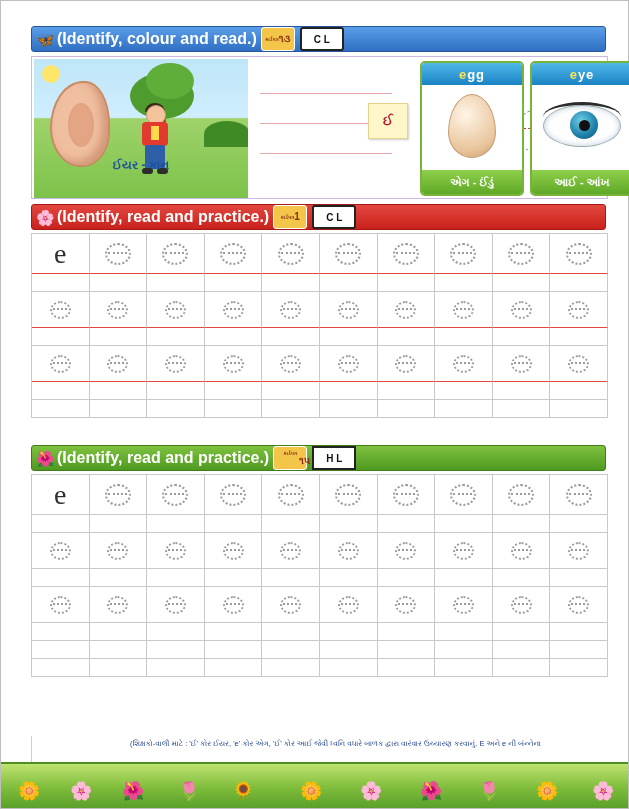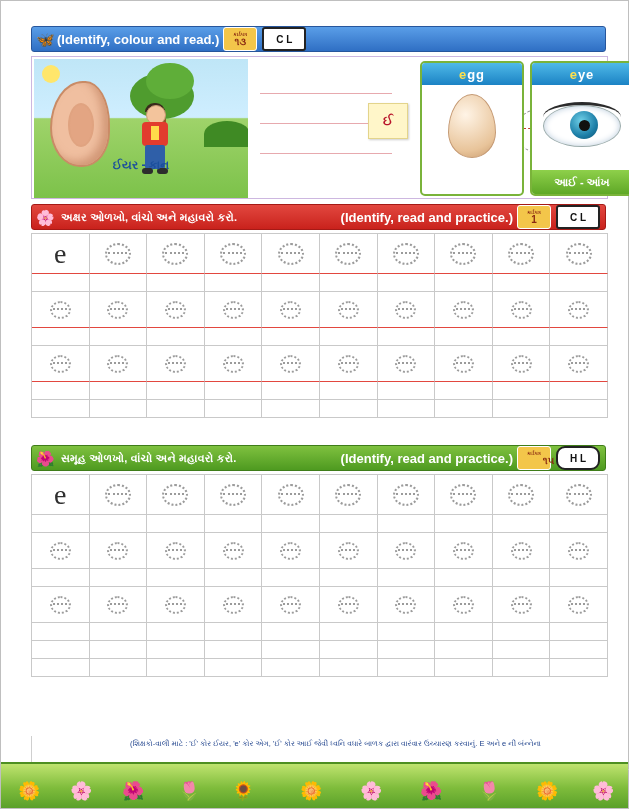"(Identify, colour and read.)" .band .beng { font-size: 13px -> 16px }
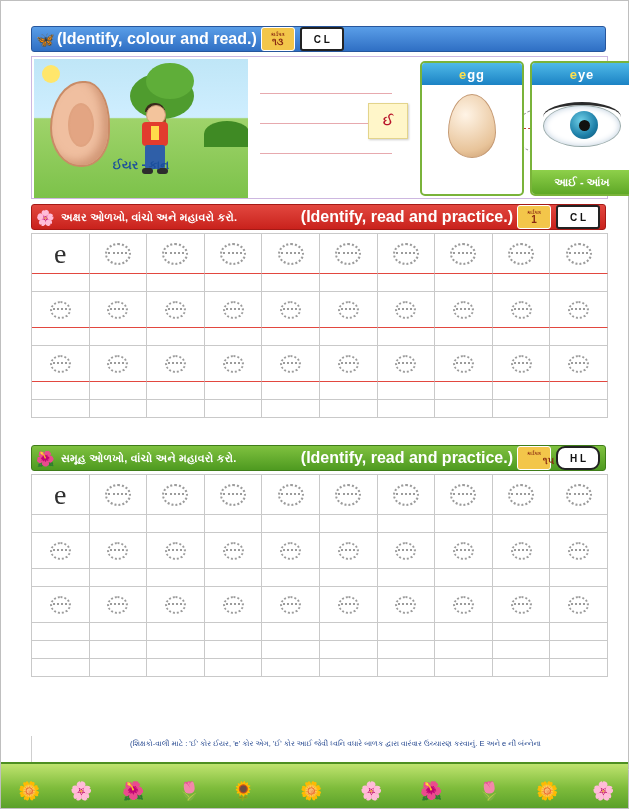"૧૩" .band .pagebox { flex-direction: column -> none }
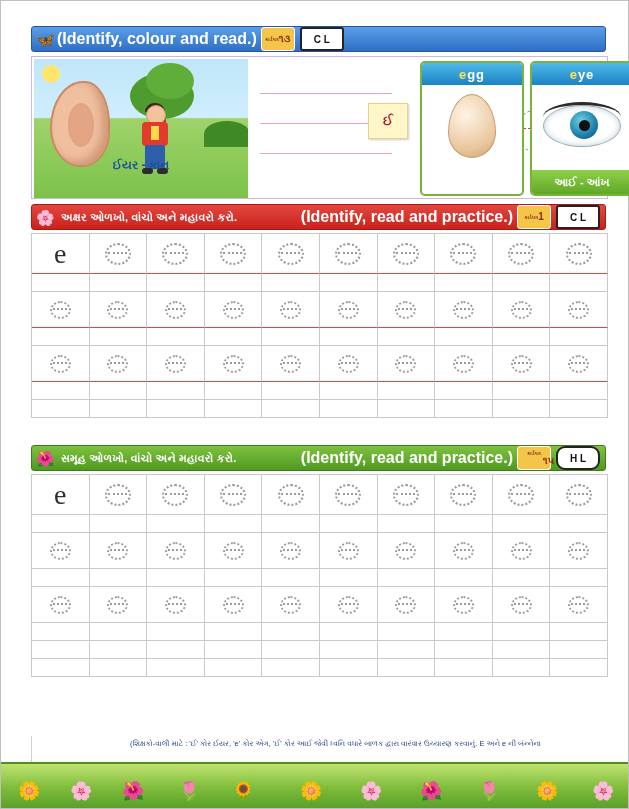"એગ - ઈંડું" div.foot { html: none -> <div>એગ - ઈંડું</div> }
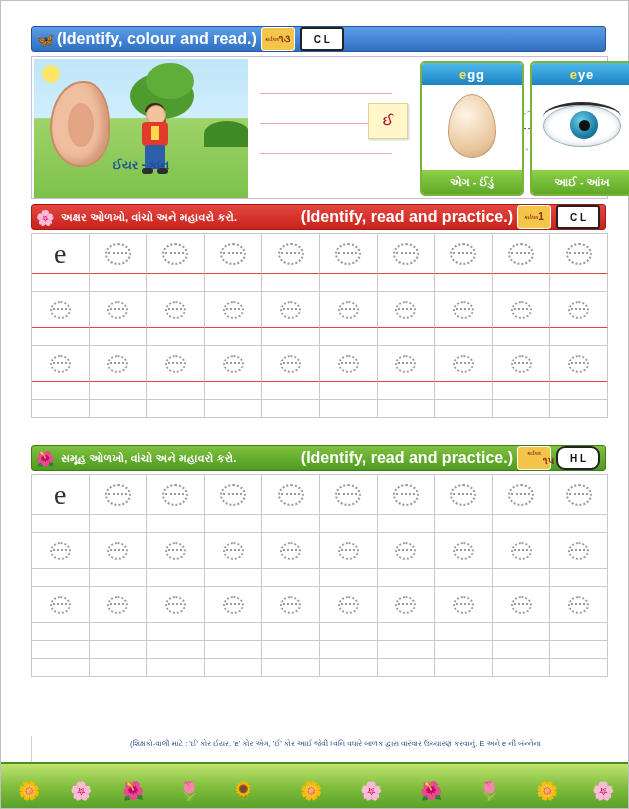"અક્ષર ઓળખો, વાંચો અને મહાવરો" span.btitle { html: <span>અક્ષર ઓળખો, વાંચો અને મહાવરો કરો.</span> -> none }
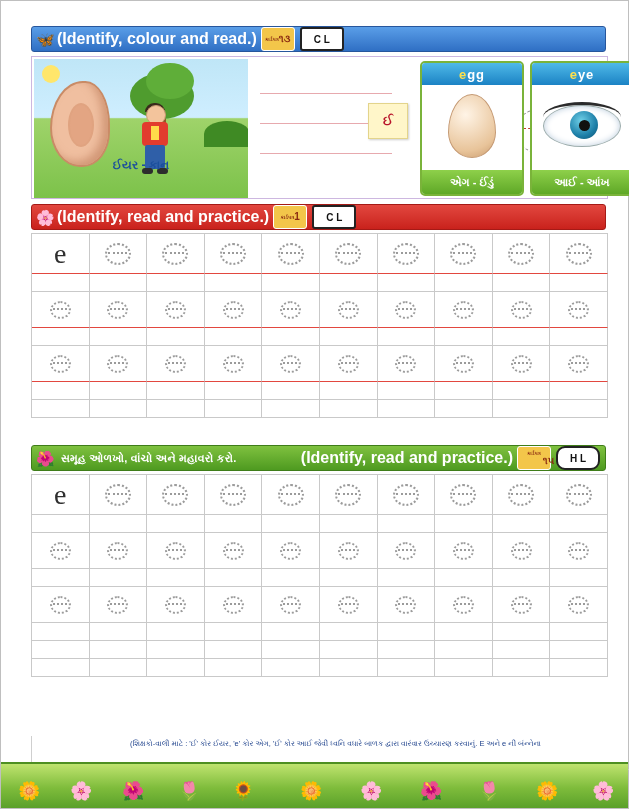"સમૂહ ઓળખો, વાંચો અને મહાવરો" span.btitle { html: <span>સમૂહ ઓળખો, વાંચો અને મહાવરો કરો.</span> -> none }
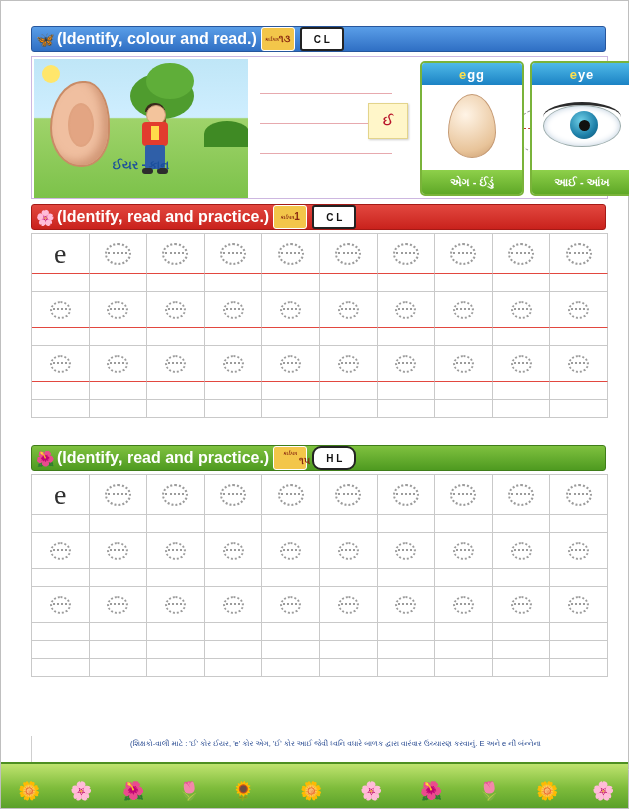"H L" .hlbox { border-radius: 9px -> 0 }
